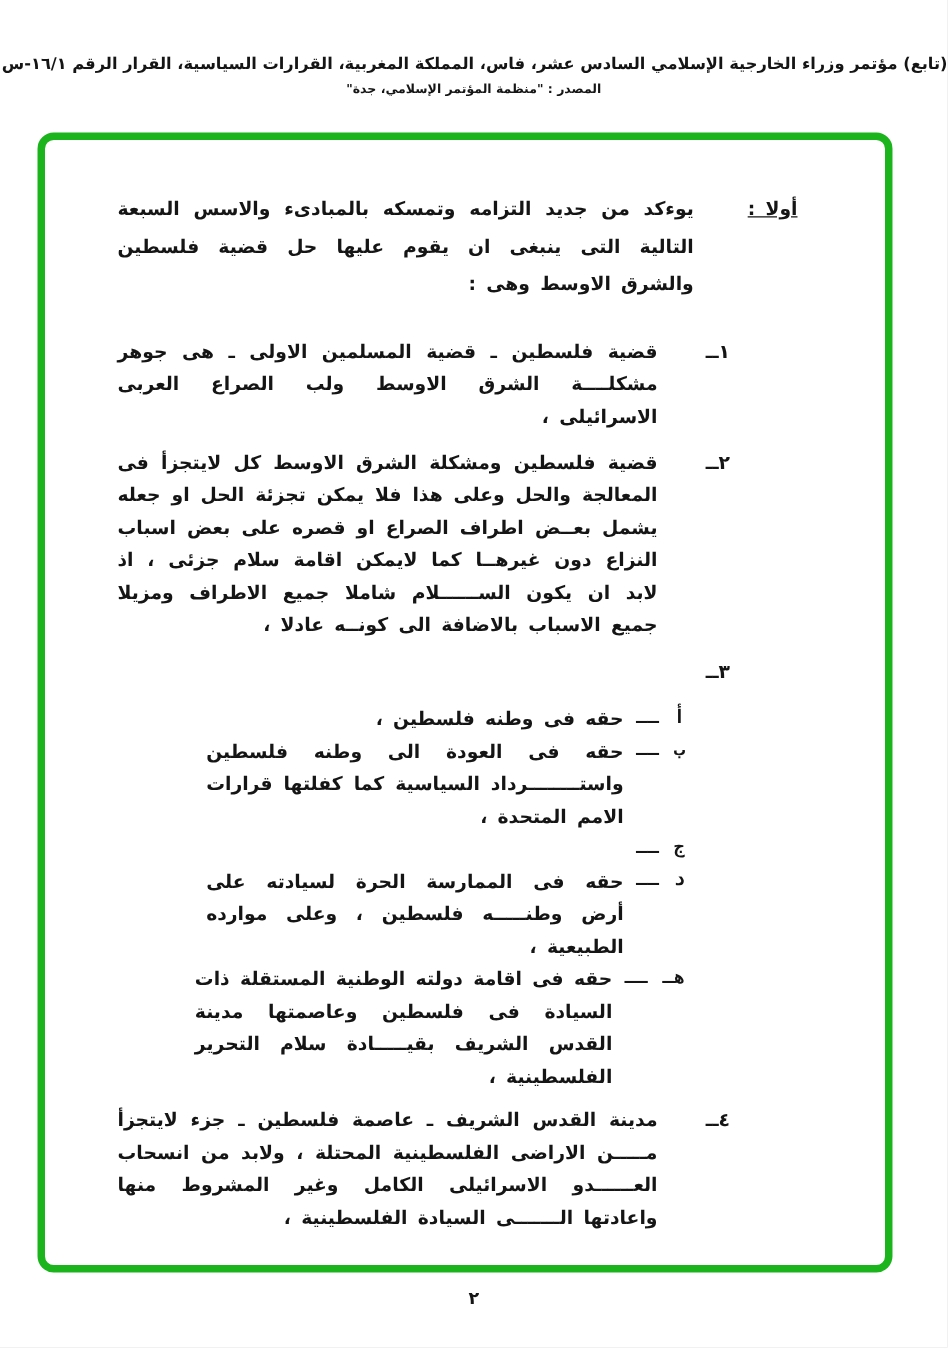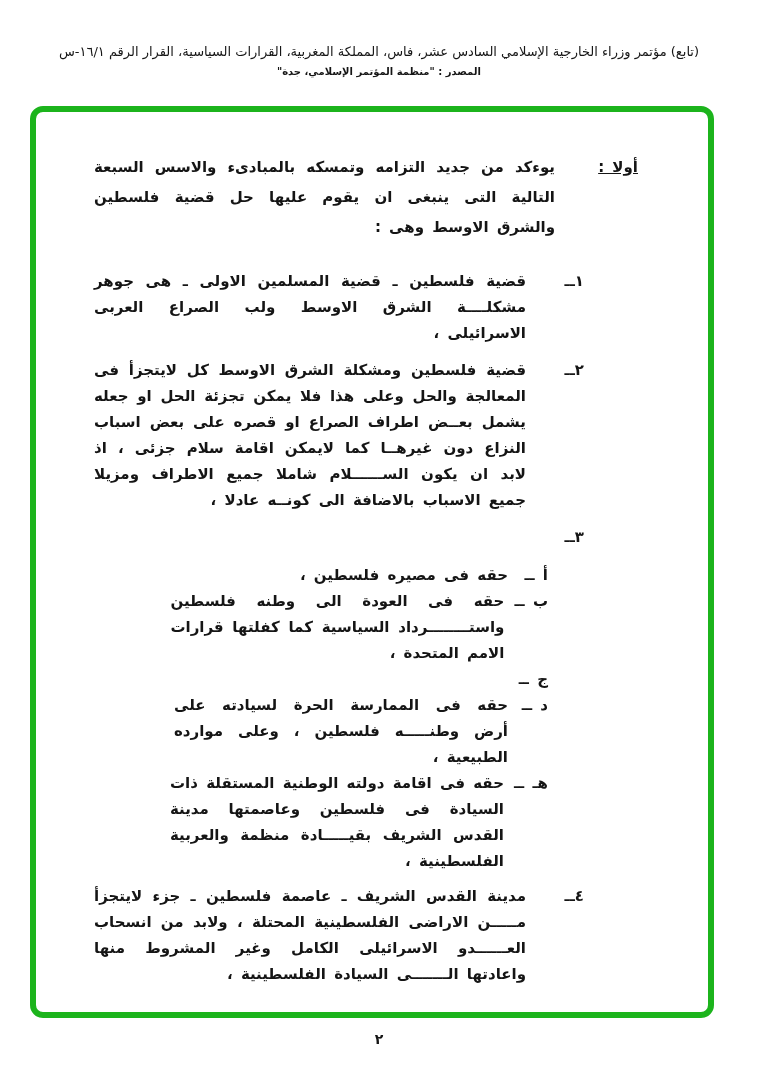"(تابع) مؤتمر وزراء الخارجية الإسلامي" .header-title { font-weight: normal -> bold; text-align: none -> right }
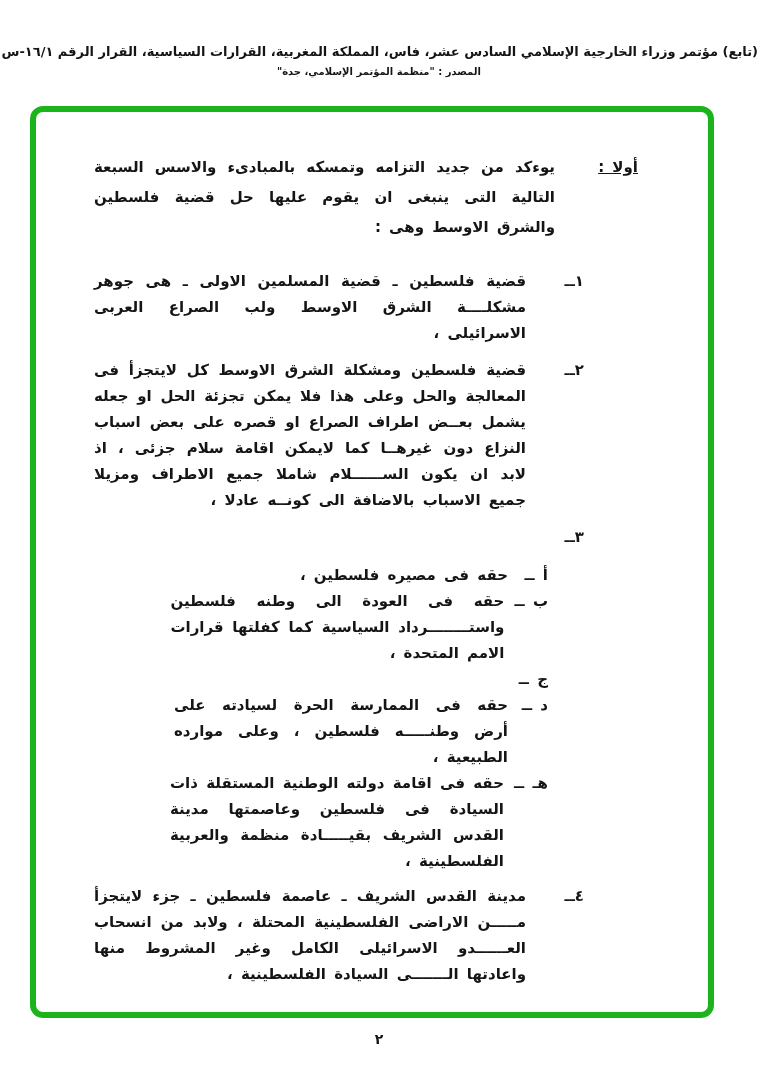"حقه فى مصيره فلسطين ،" span.sub-item-text { text: مصيره -> وطنه }
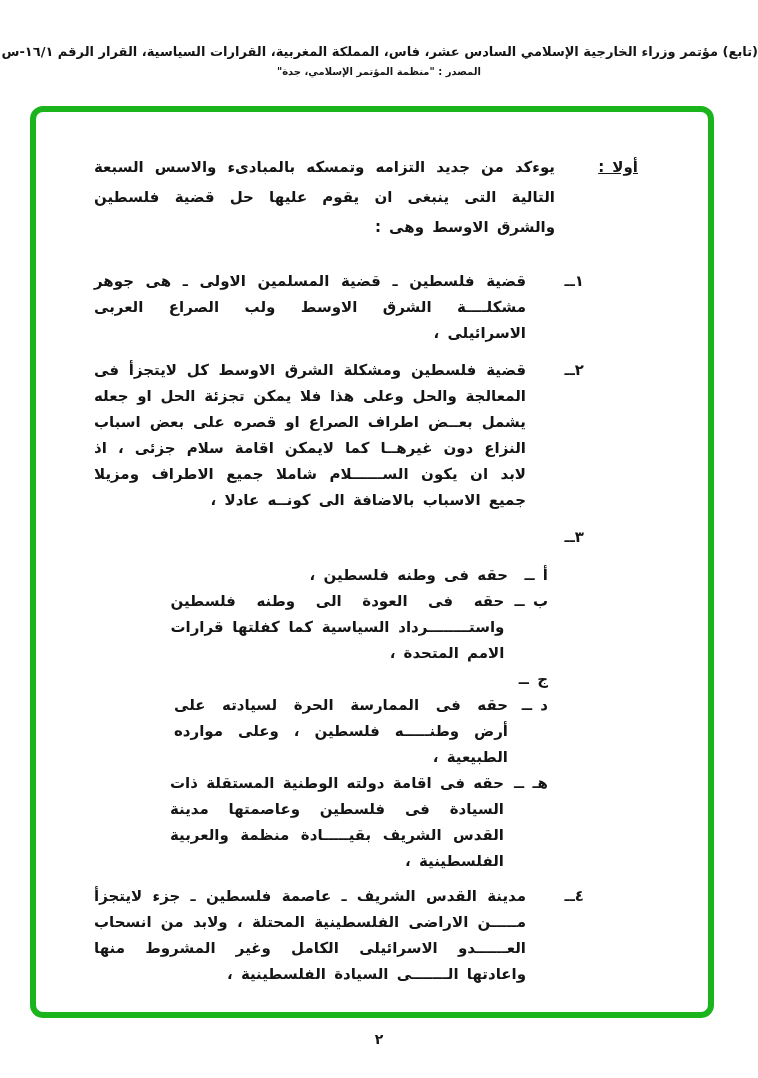"أ ــ" .sub-item-letter { font-family: none -> Liberation Mono, monospace }
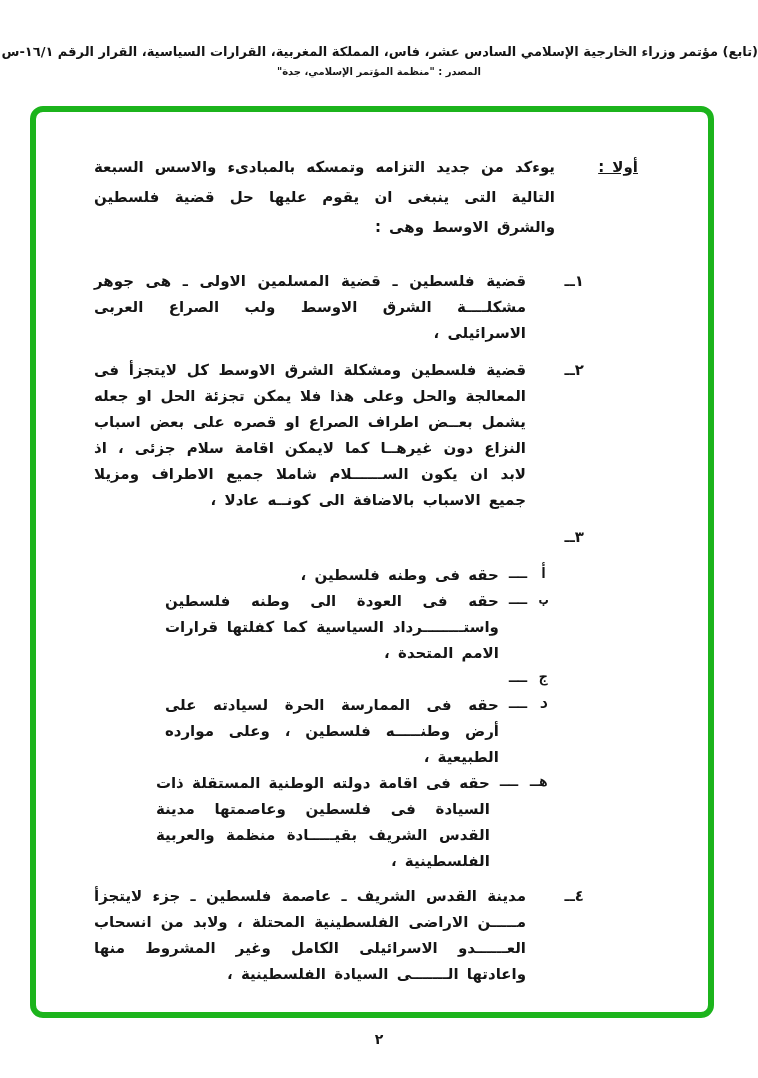"حقه فى اقامة دولته الوطنية" span.sub-item-text { text: منظمة والعربية -> سلام التحرير }
